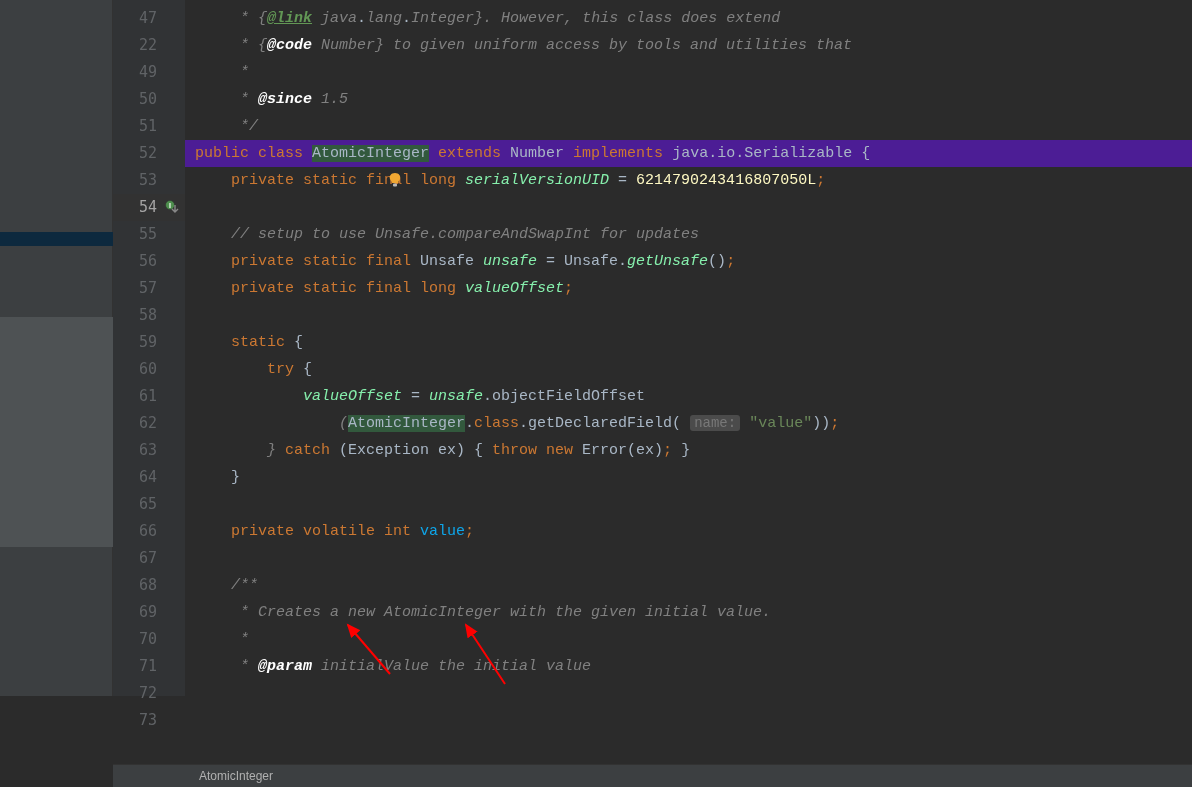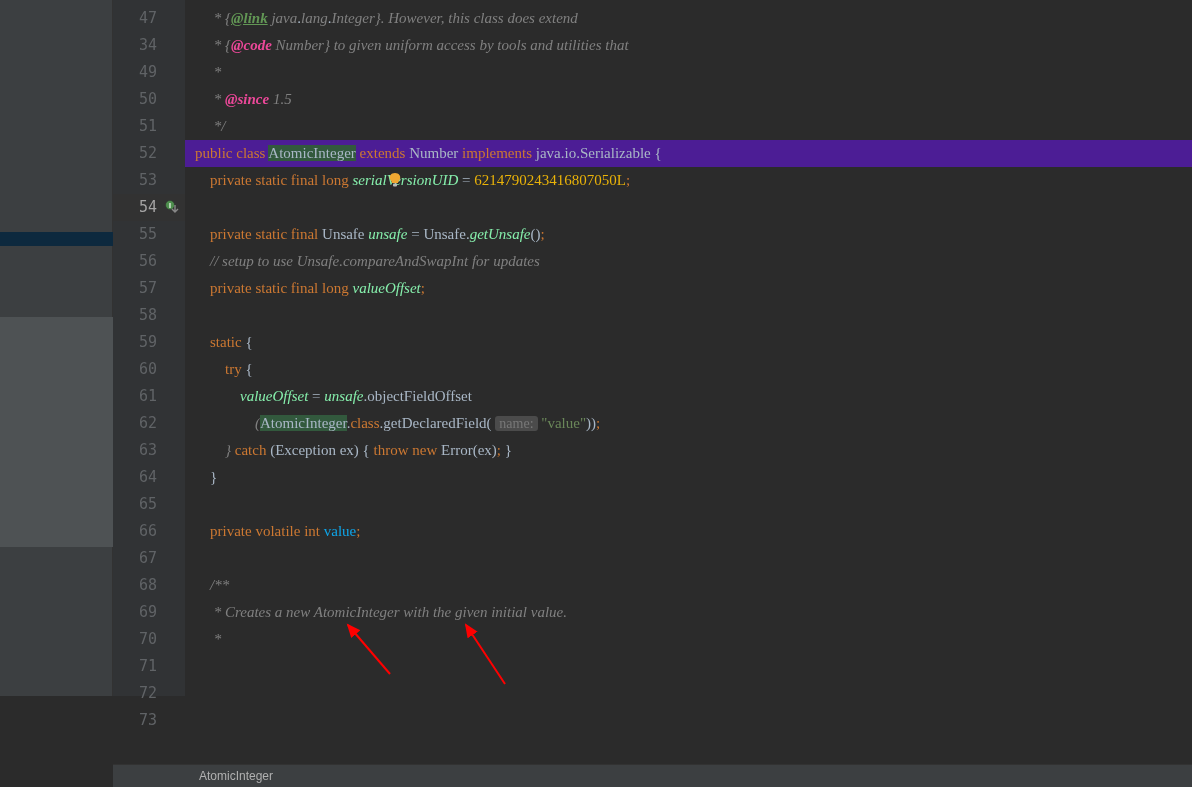"* {@link java.lang.Integer}. However," .code-line { font-family: Liberation Serif, serif -> Liberation Mono, monospace }
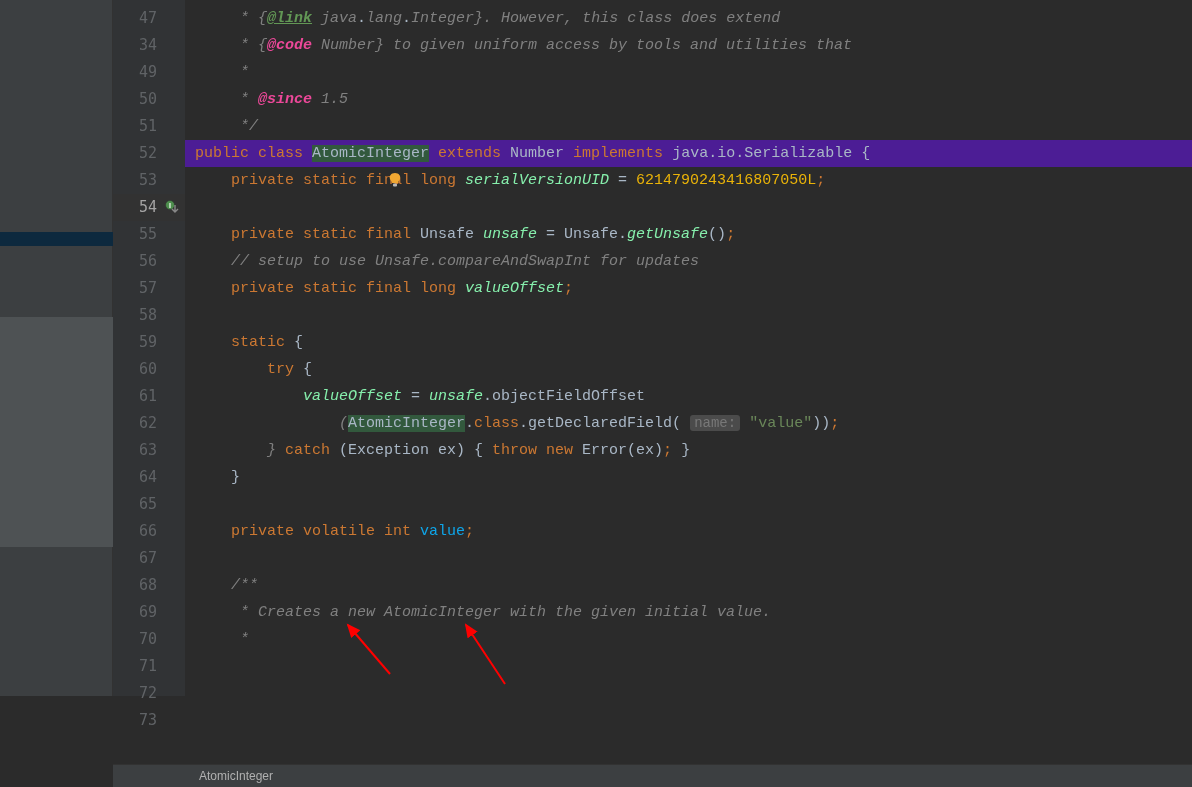"34" div.gutter-line { text: 34 -> 22 }
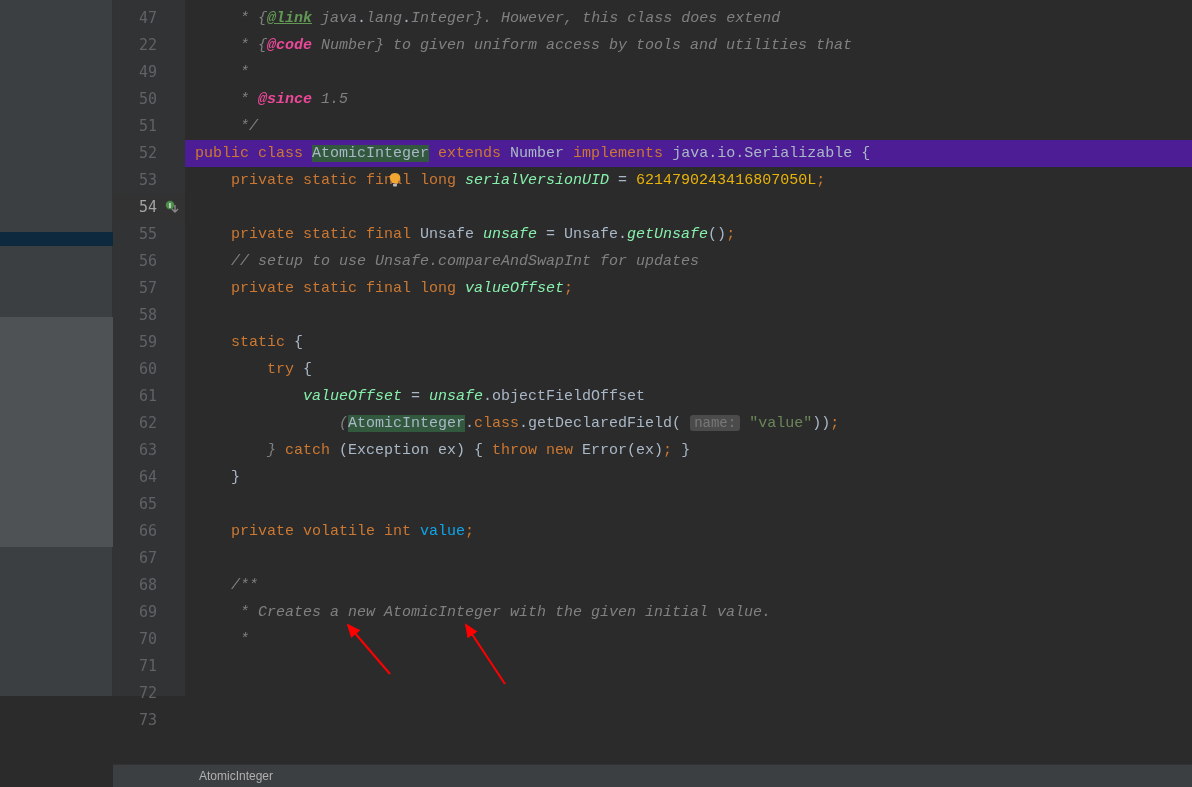"@code" .c-doctag-nl { color: #ec4899 -> #ffffff }
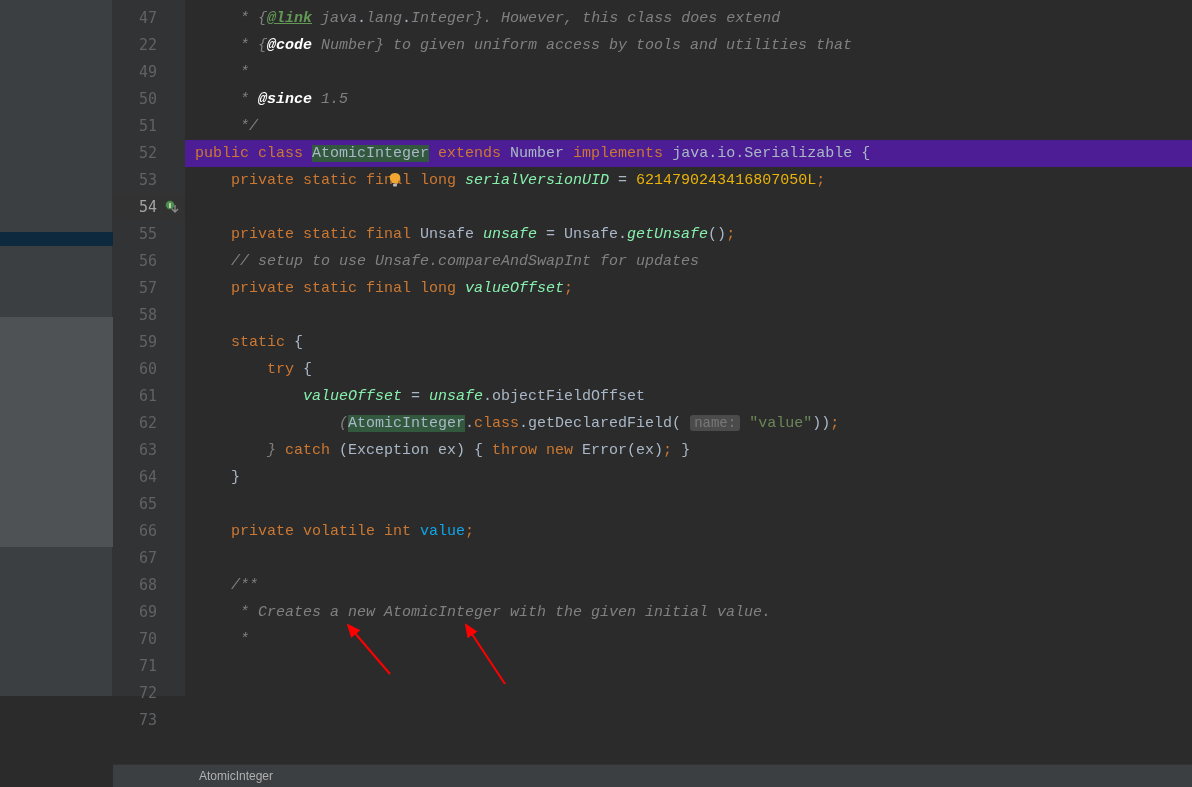"6214790243416807050L" .c-number { color: #eab308 -> #fef9c3 }
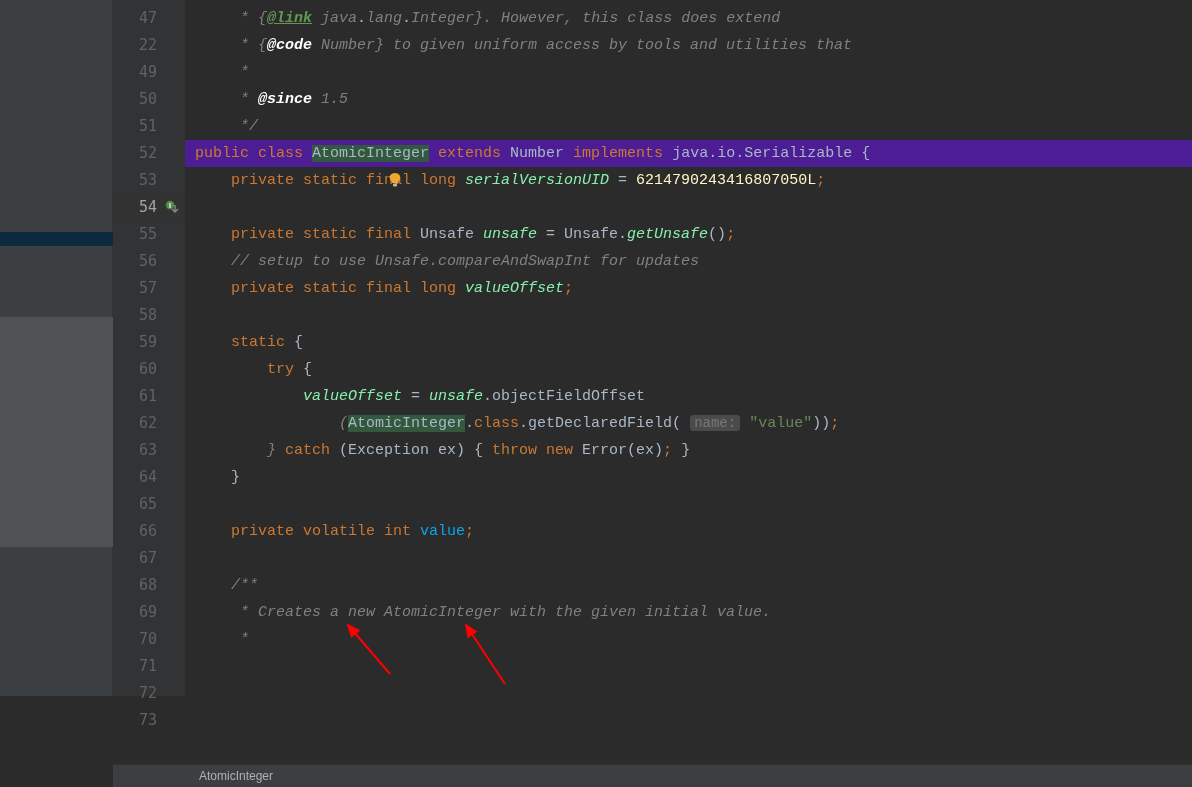"private static final Unsafe unsafe" div.code-line { order: before "// setup to use Unsafe.compareAndSwapInt" -> after "// setup to use Unsafe.compareAndSwapInt" }
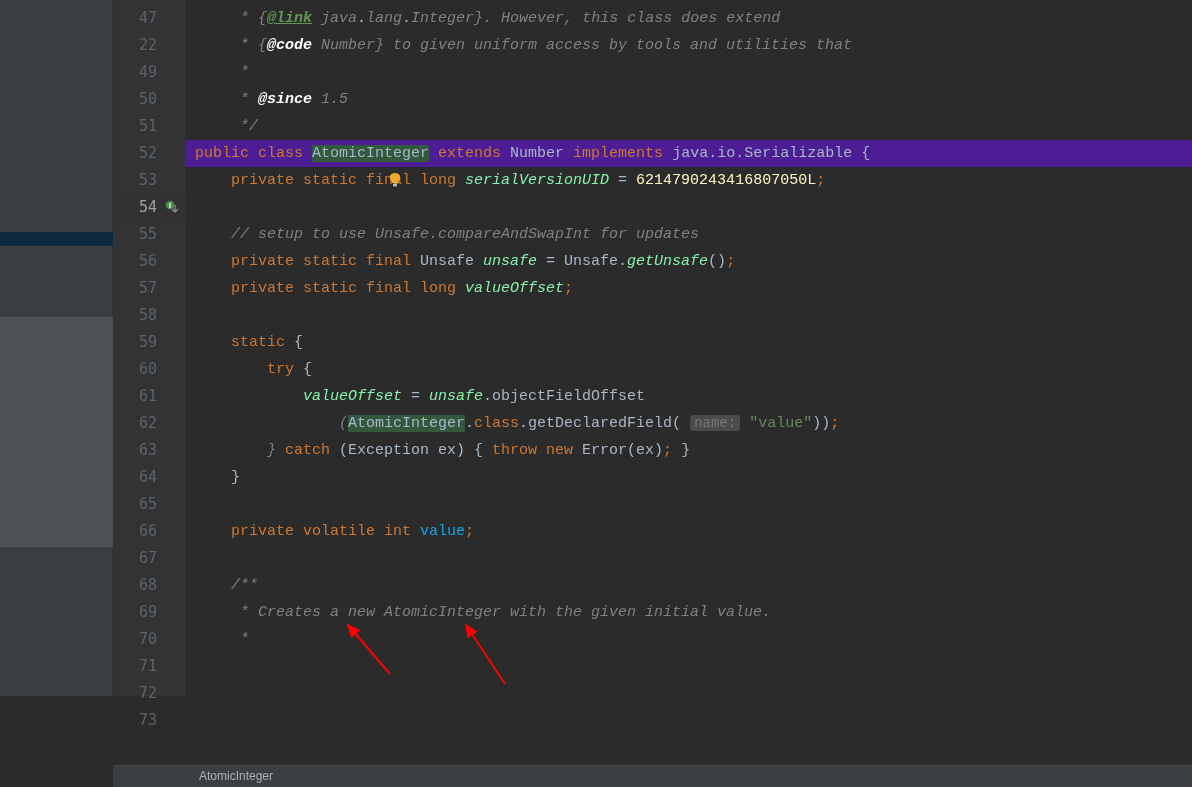"* @param initialValue the initial" div.code-line { html: none -> <div><span> * </span><span>@param</span><span> initialValue the initial value</span></div> }
